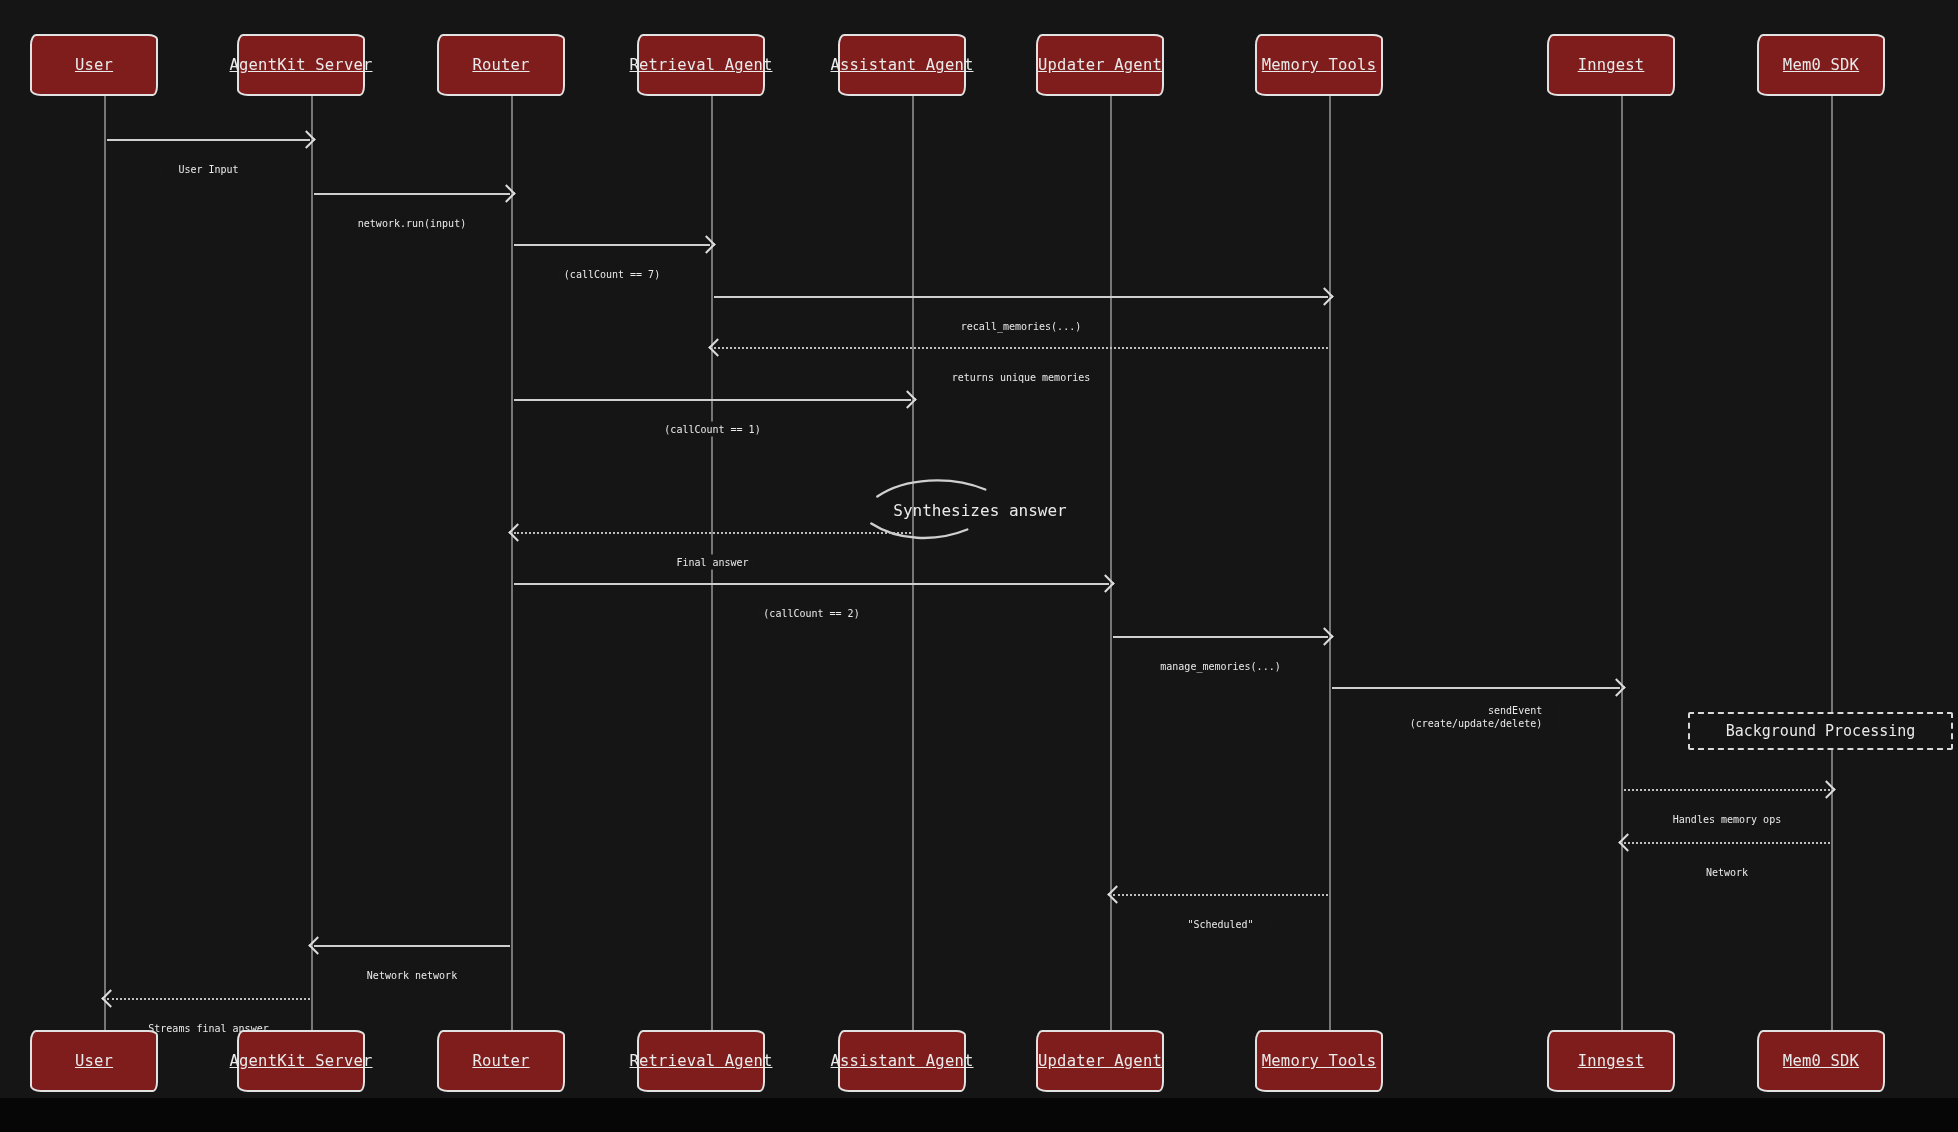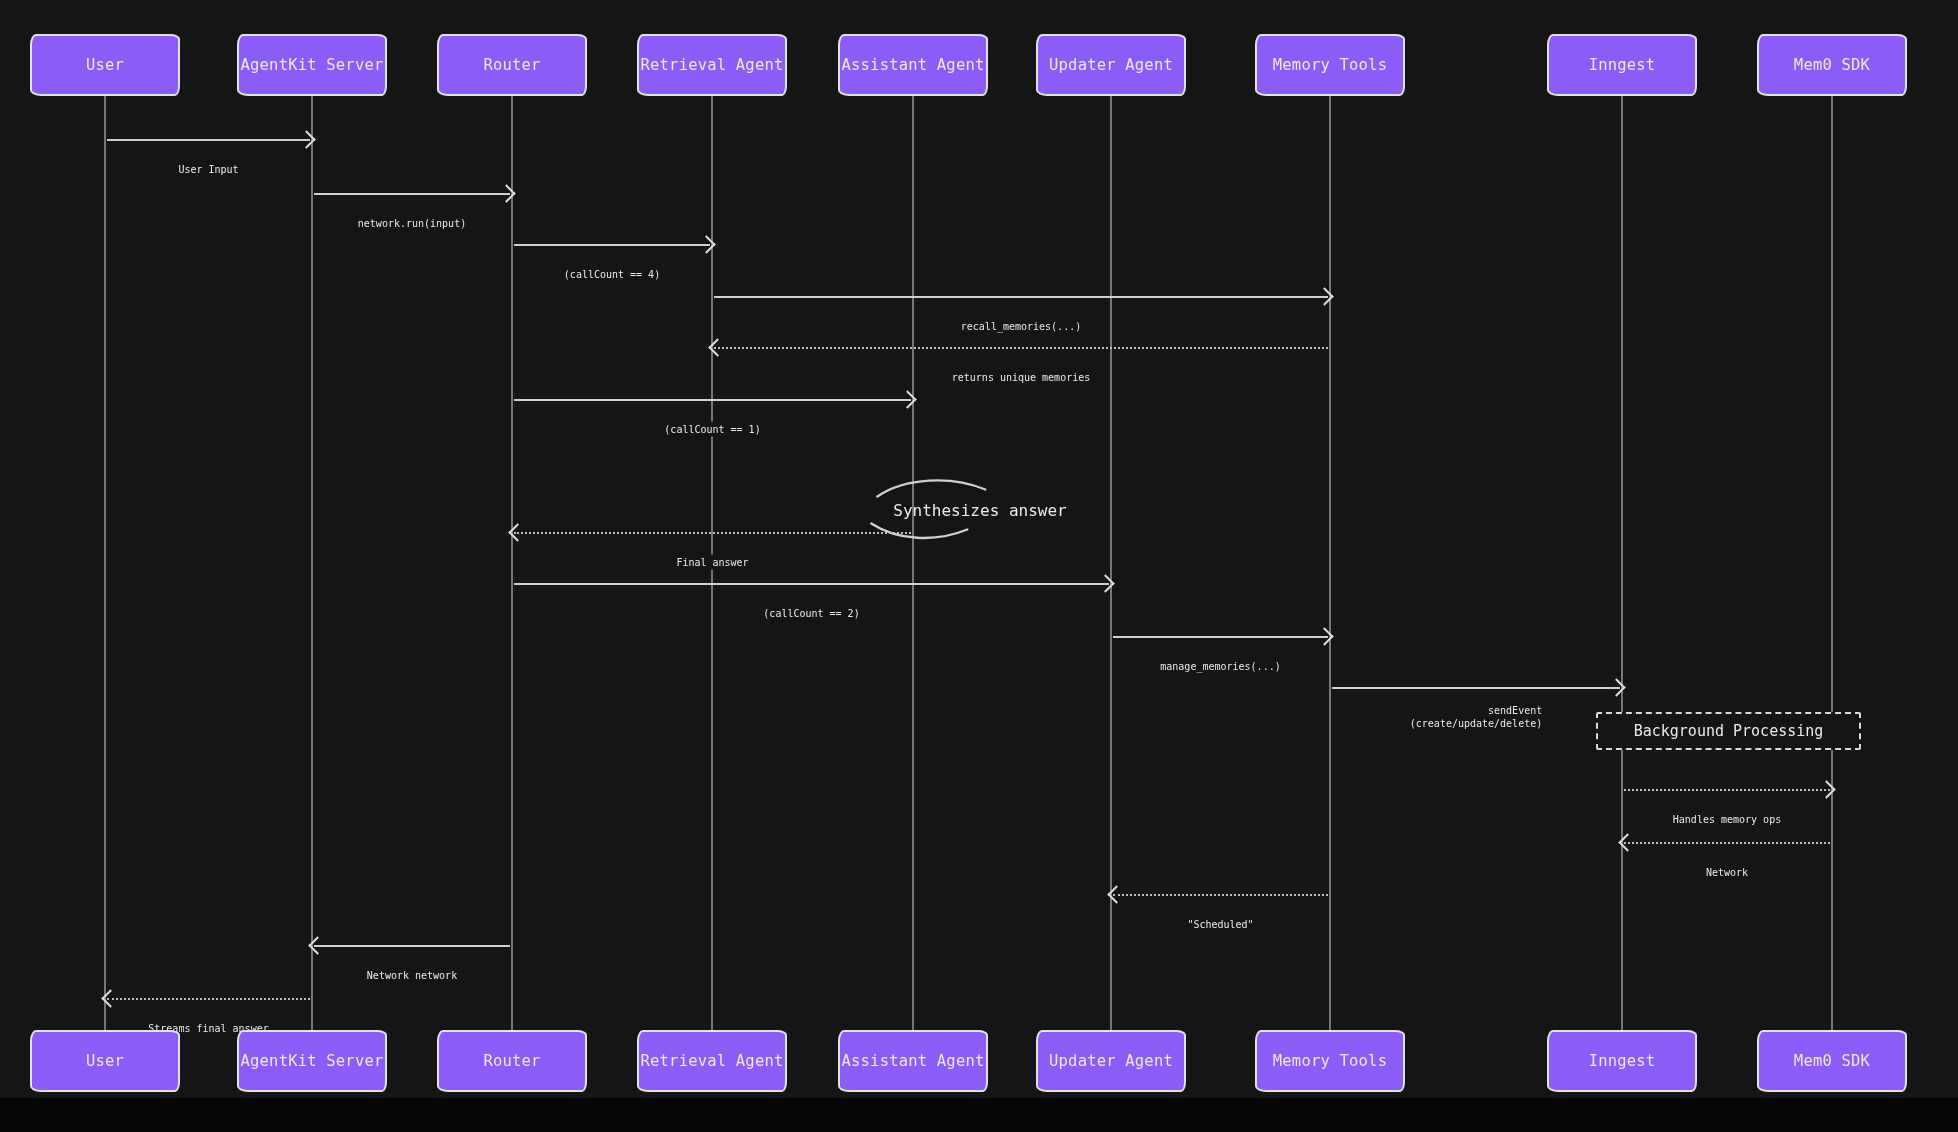"User" .actor { background: #8b5cf6 -> #7f1d1d; text-decoration: none -> underline; width: 150px -> 128px }
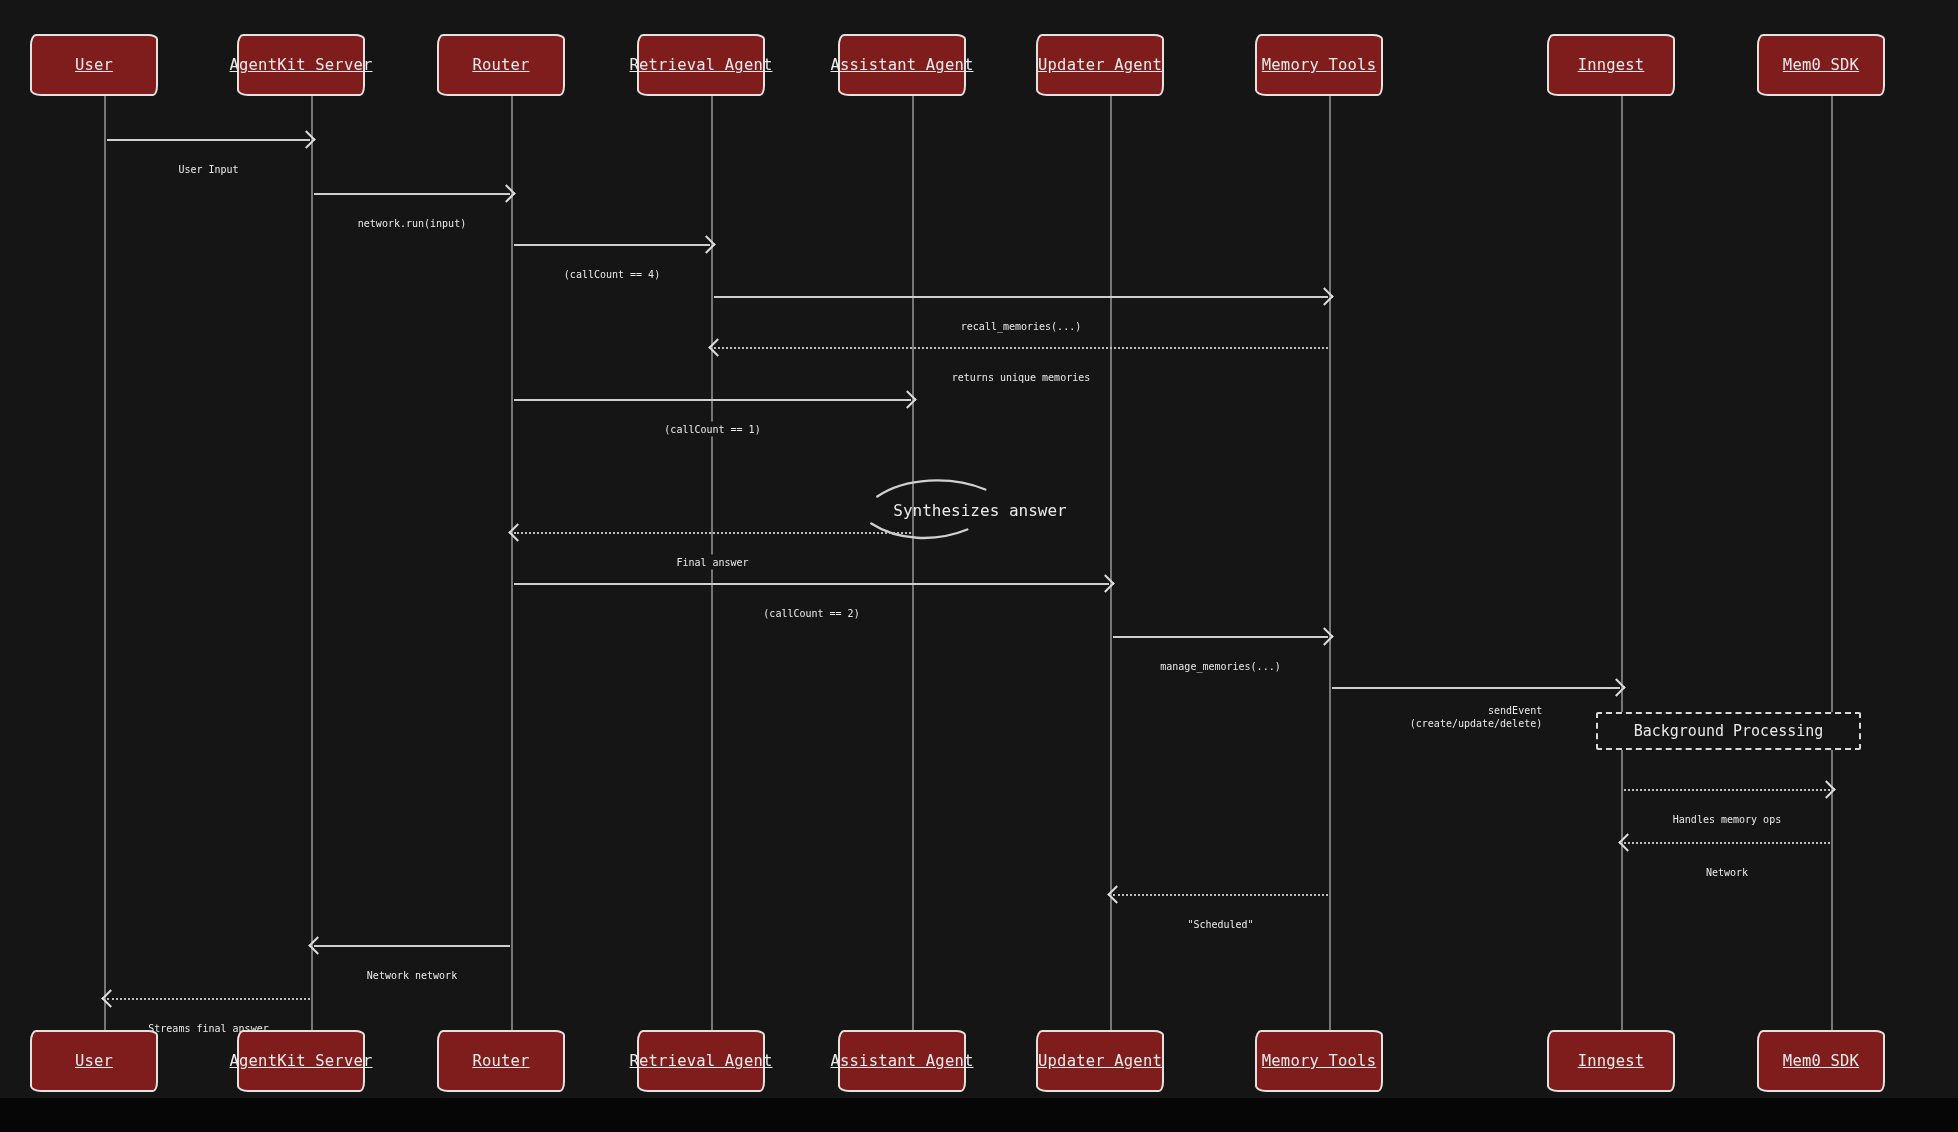"(callCount == 4)" div.label { text: 4 -> 7 }
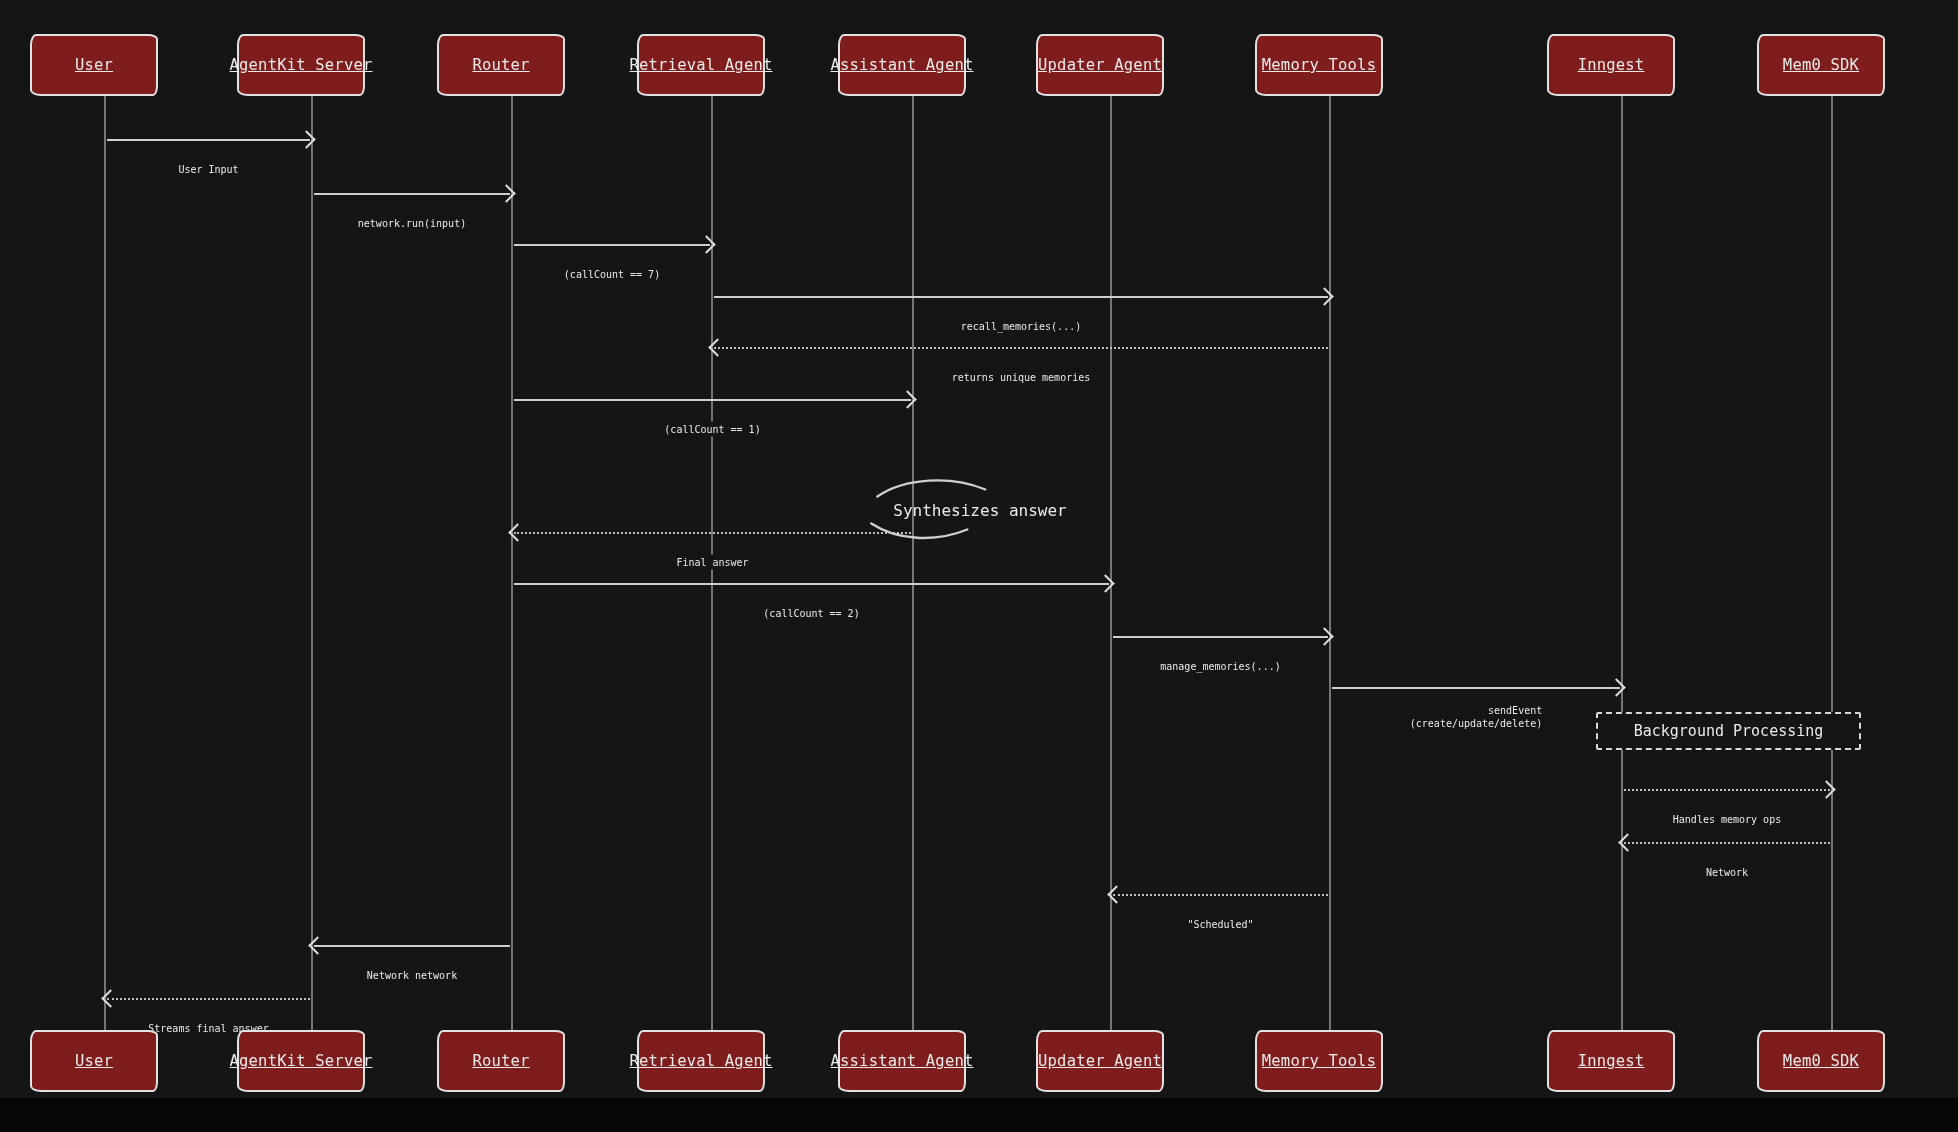"Background Processing" div.bg-box { left: 1596px -> 1688px }
